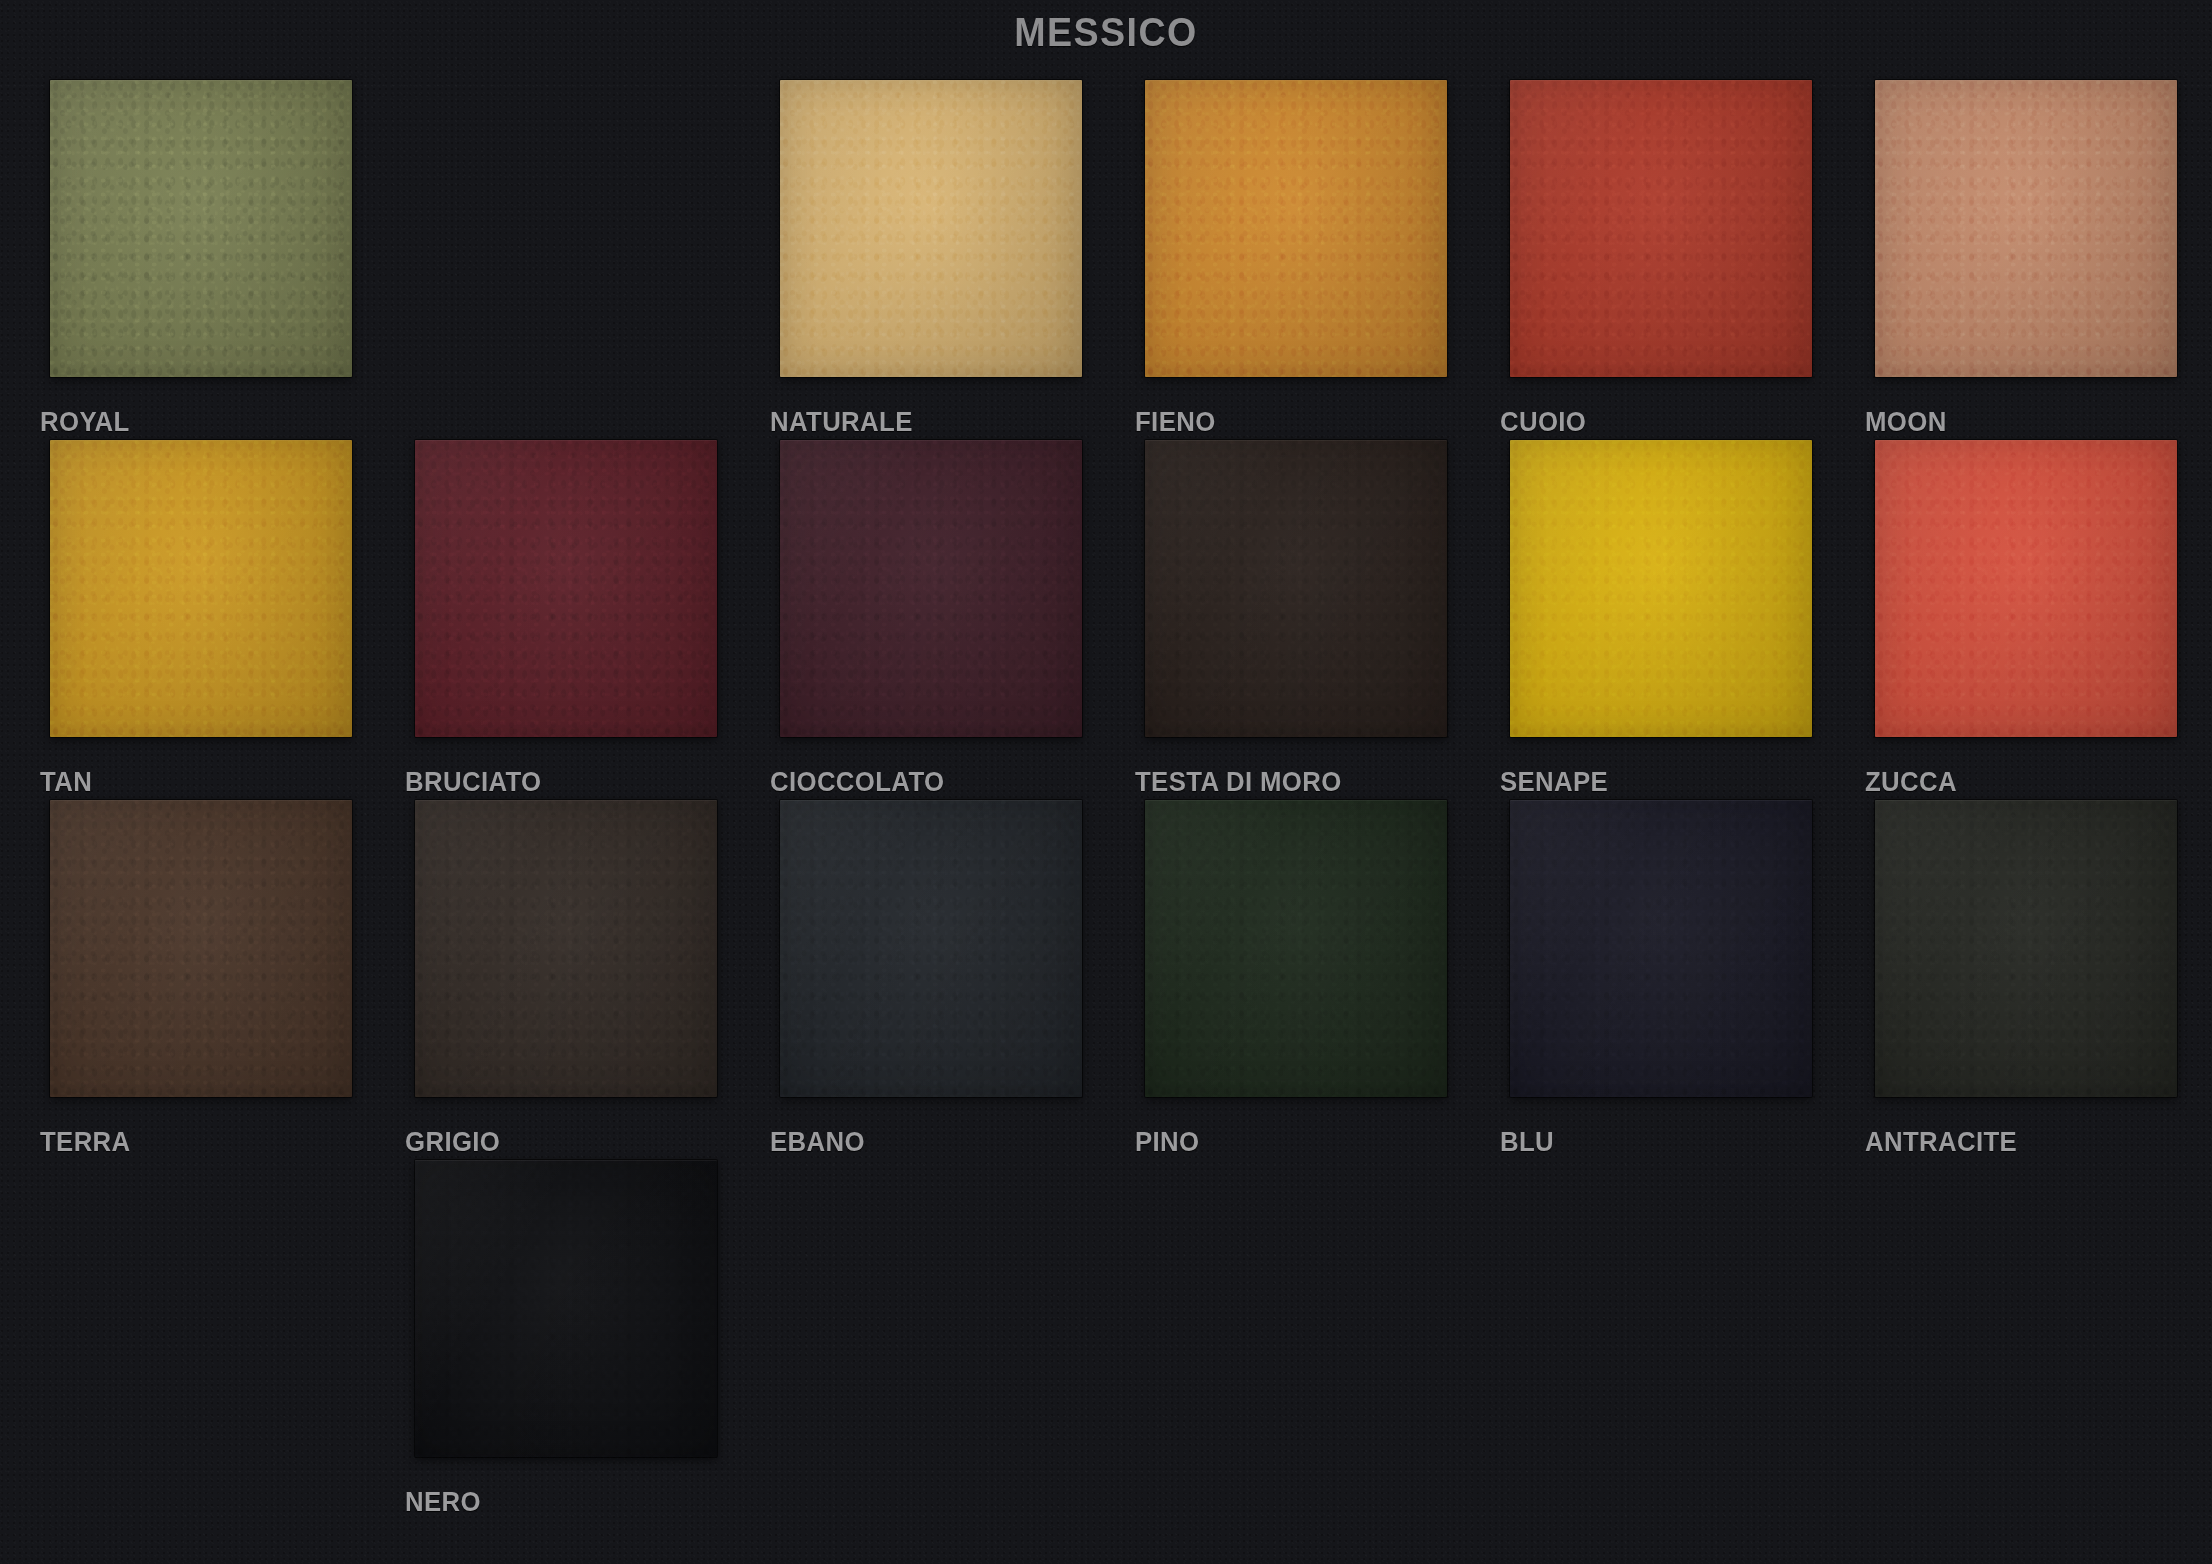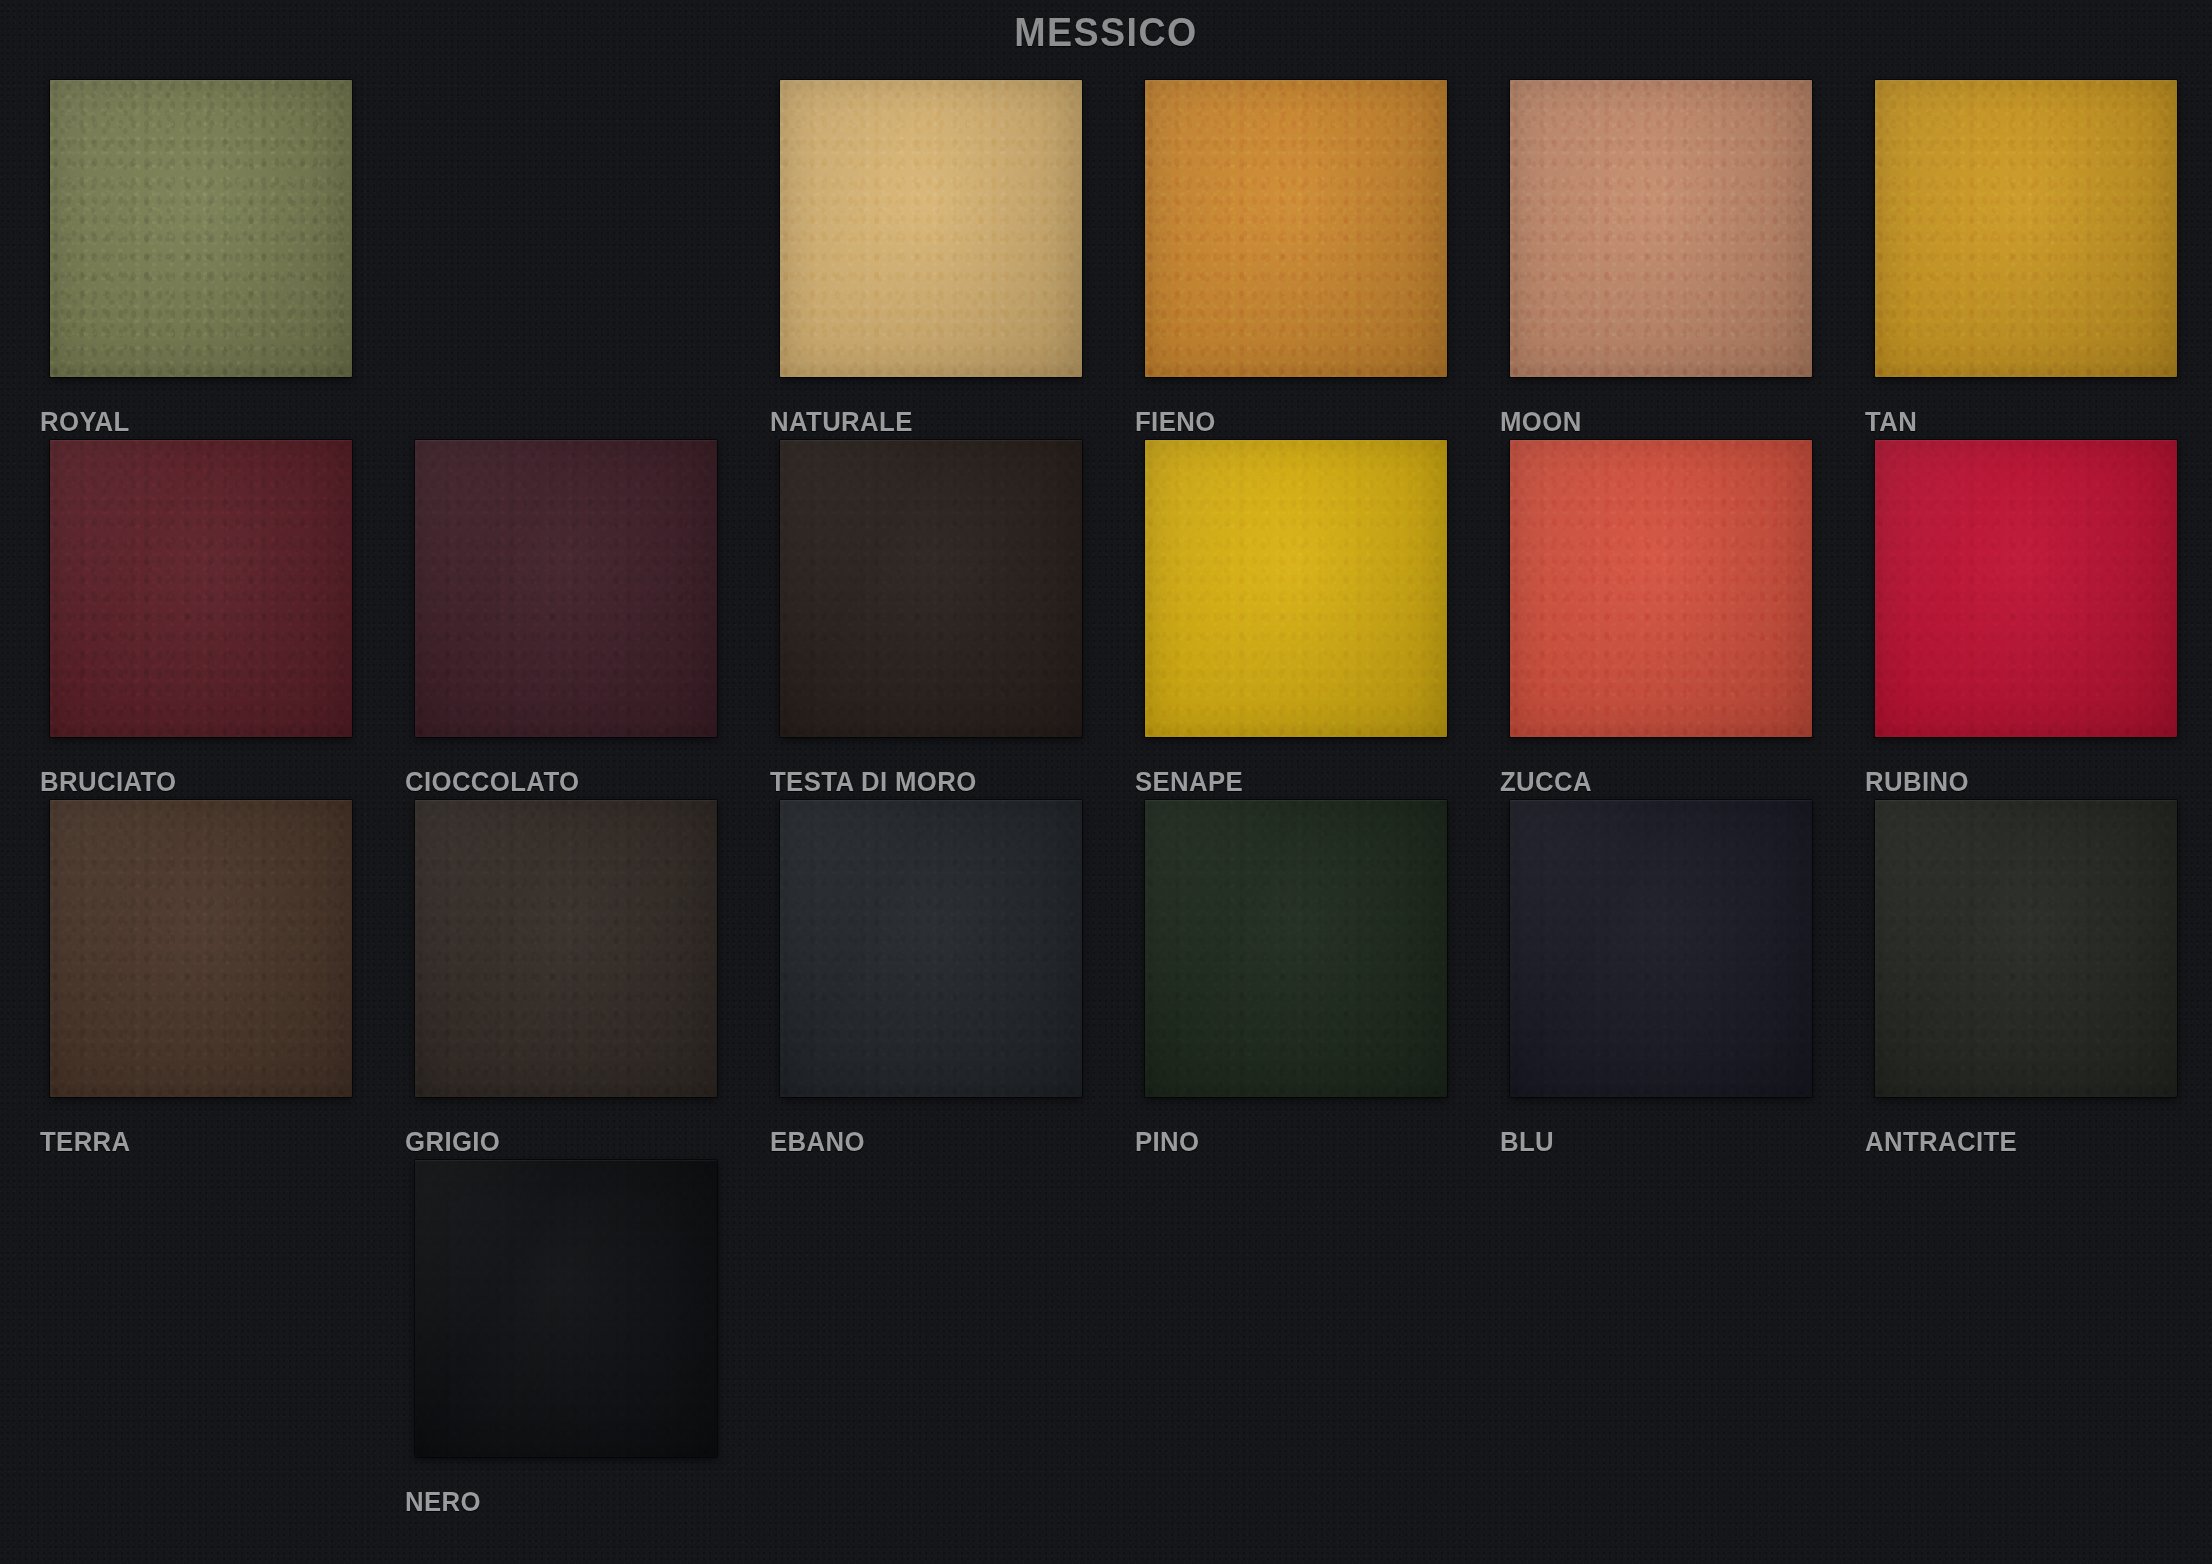"CUOIO" div.cell { html: none -> <div> <div></div> <div>CUOIO</div> </div> }
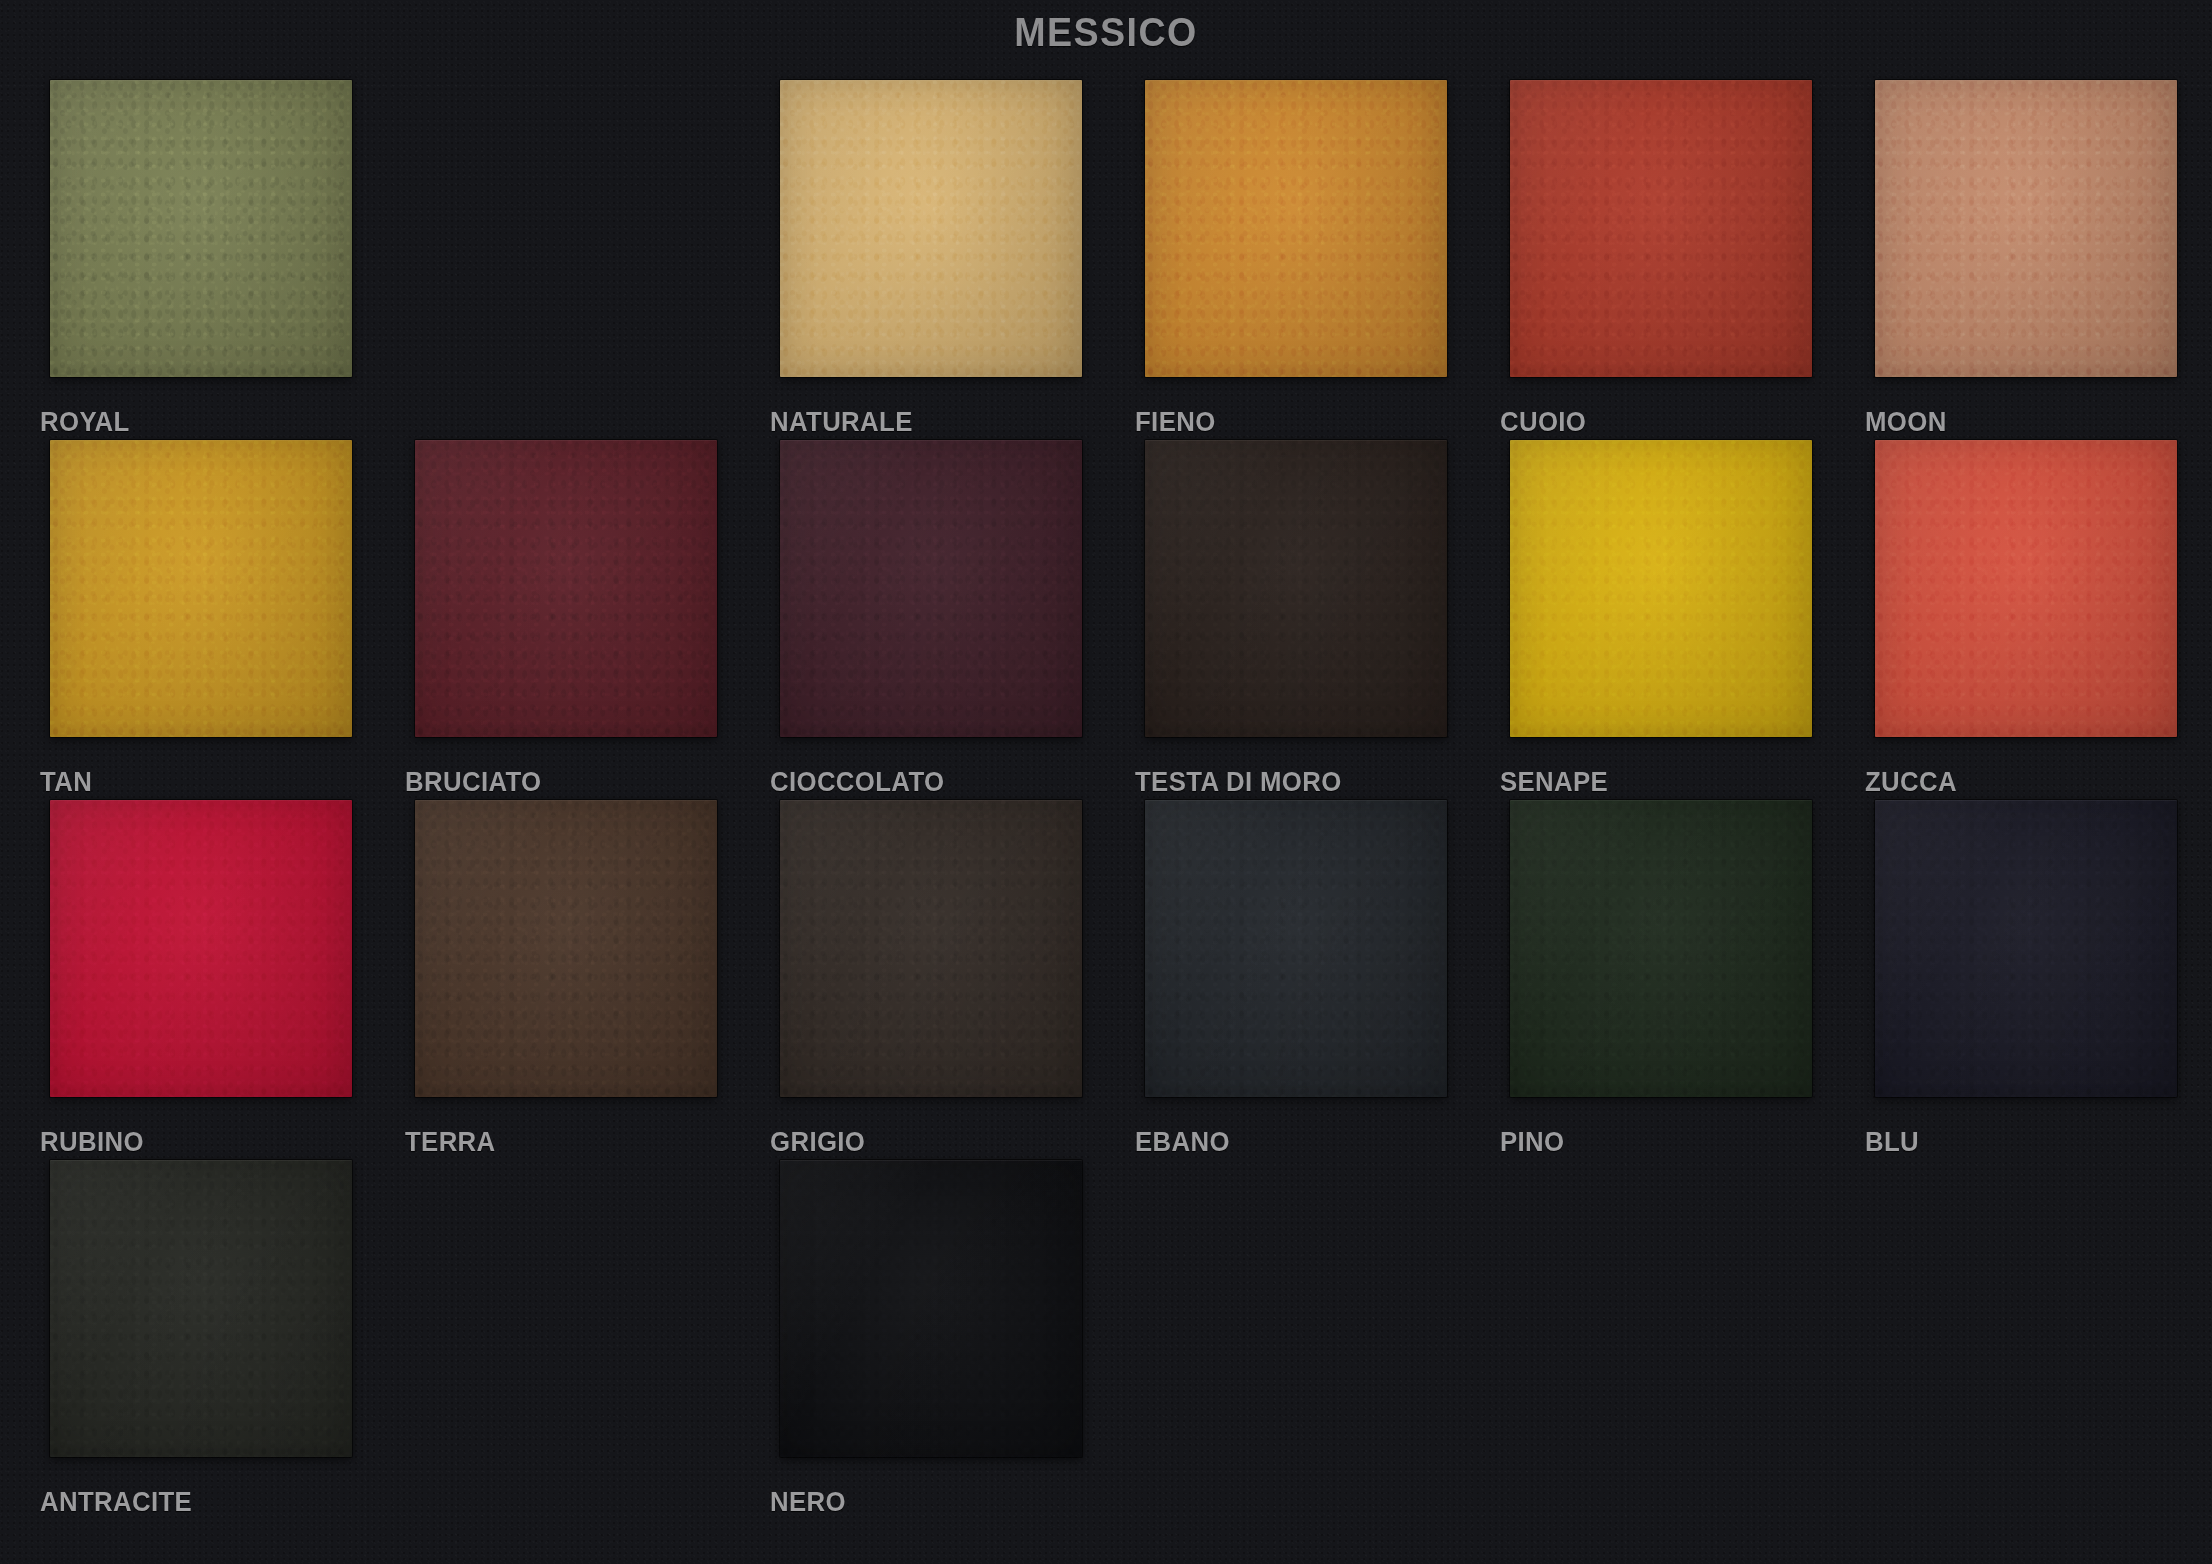"RUBINO" div.cell { html: <div> <div></div> <div>RUBINO</div> </div> -> none }
